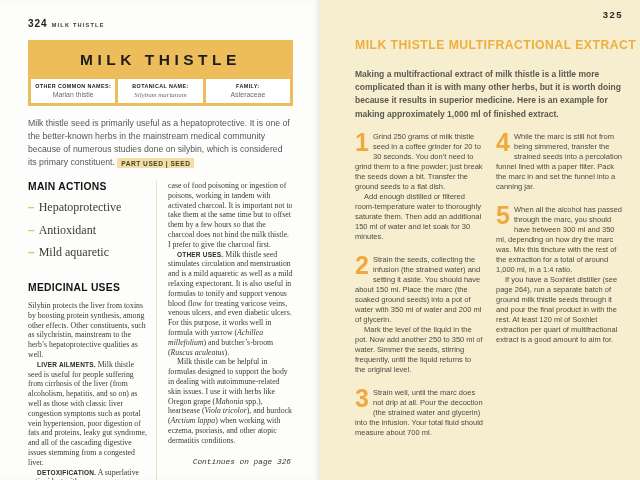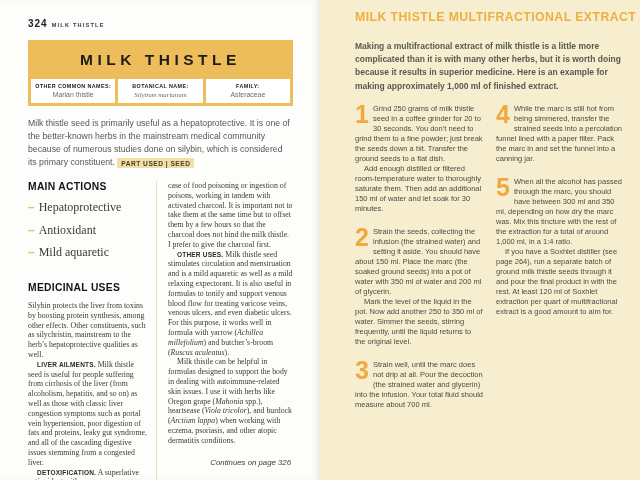"325" div.rp-pagenum { html: none -> <div>325</div> }
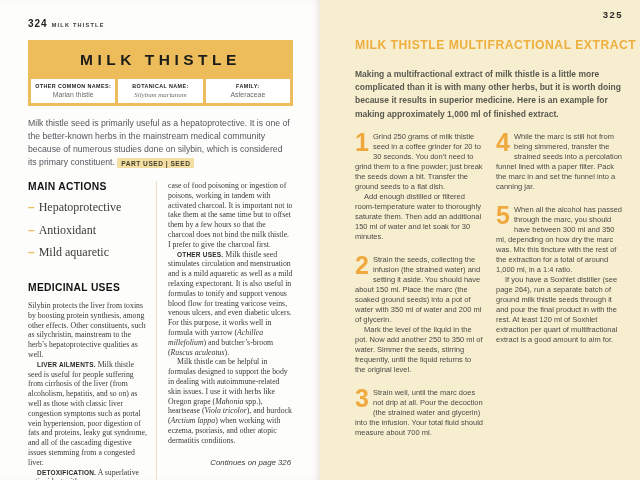"Continues on page 326" .continues { font-family: Liberation Sans, sans-serif -> Liberation Mono, monospace }
